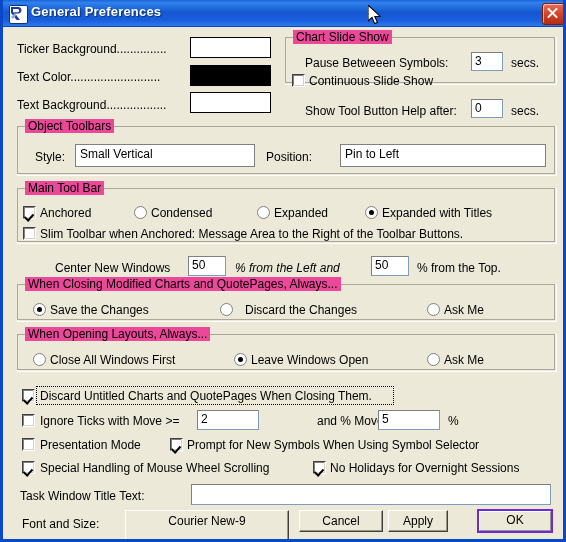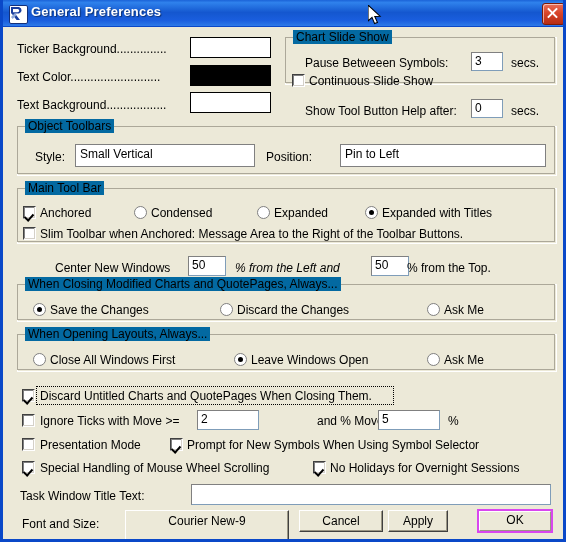"Chart Slide Show" .group > .gtitle { background: #0369a1 -> #ec4899 }
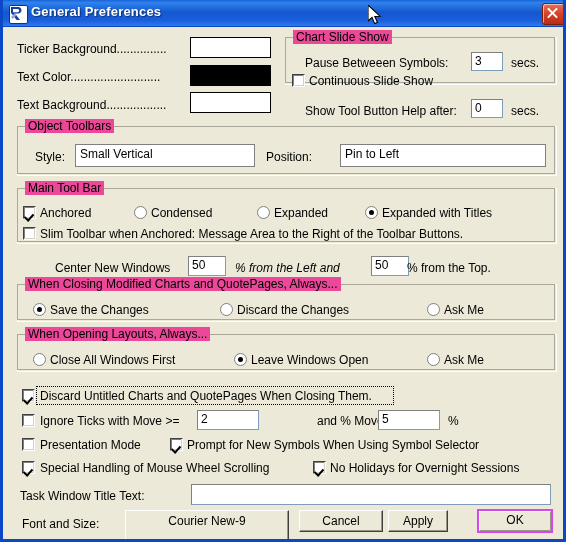"% from the Top." div.lbl { left: 404px -> 414px }
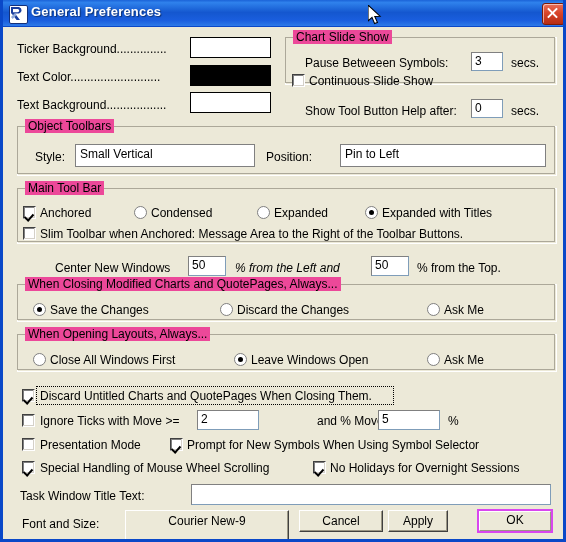"Discard the Changes" div.lbl { left: 234px -> 242px }
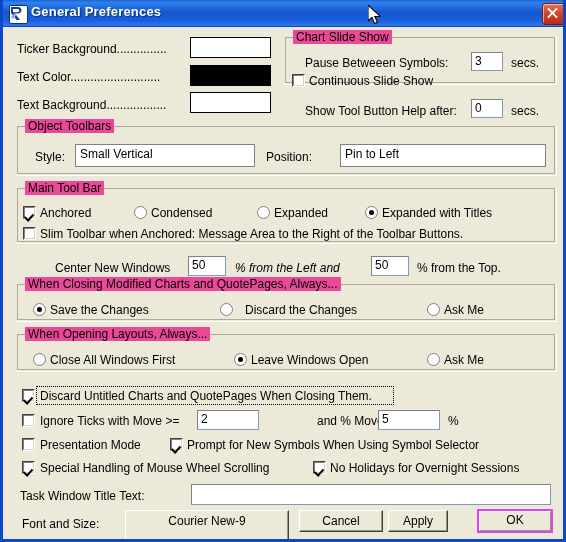"OK" .btn.default { border: 2px solid #d946ef -> 2px solid #6d28d9 }
